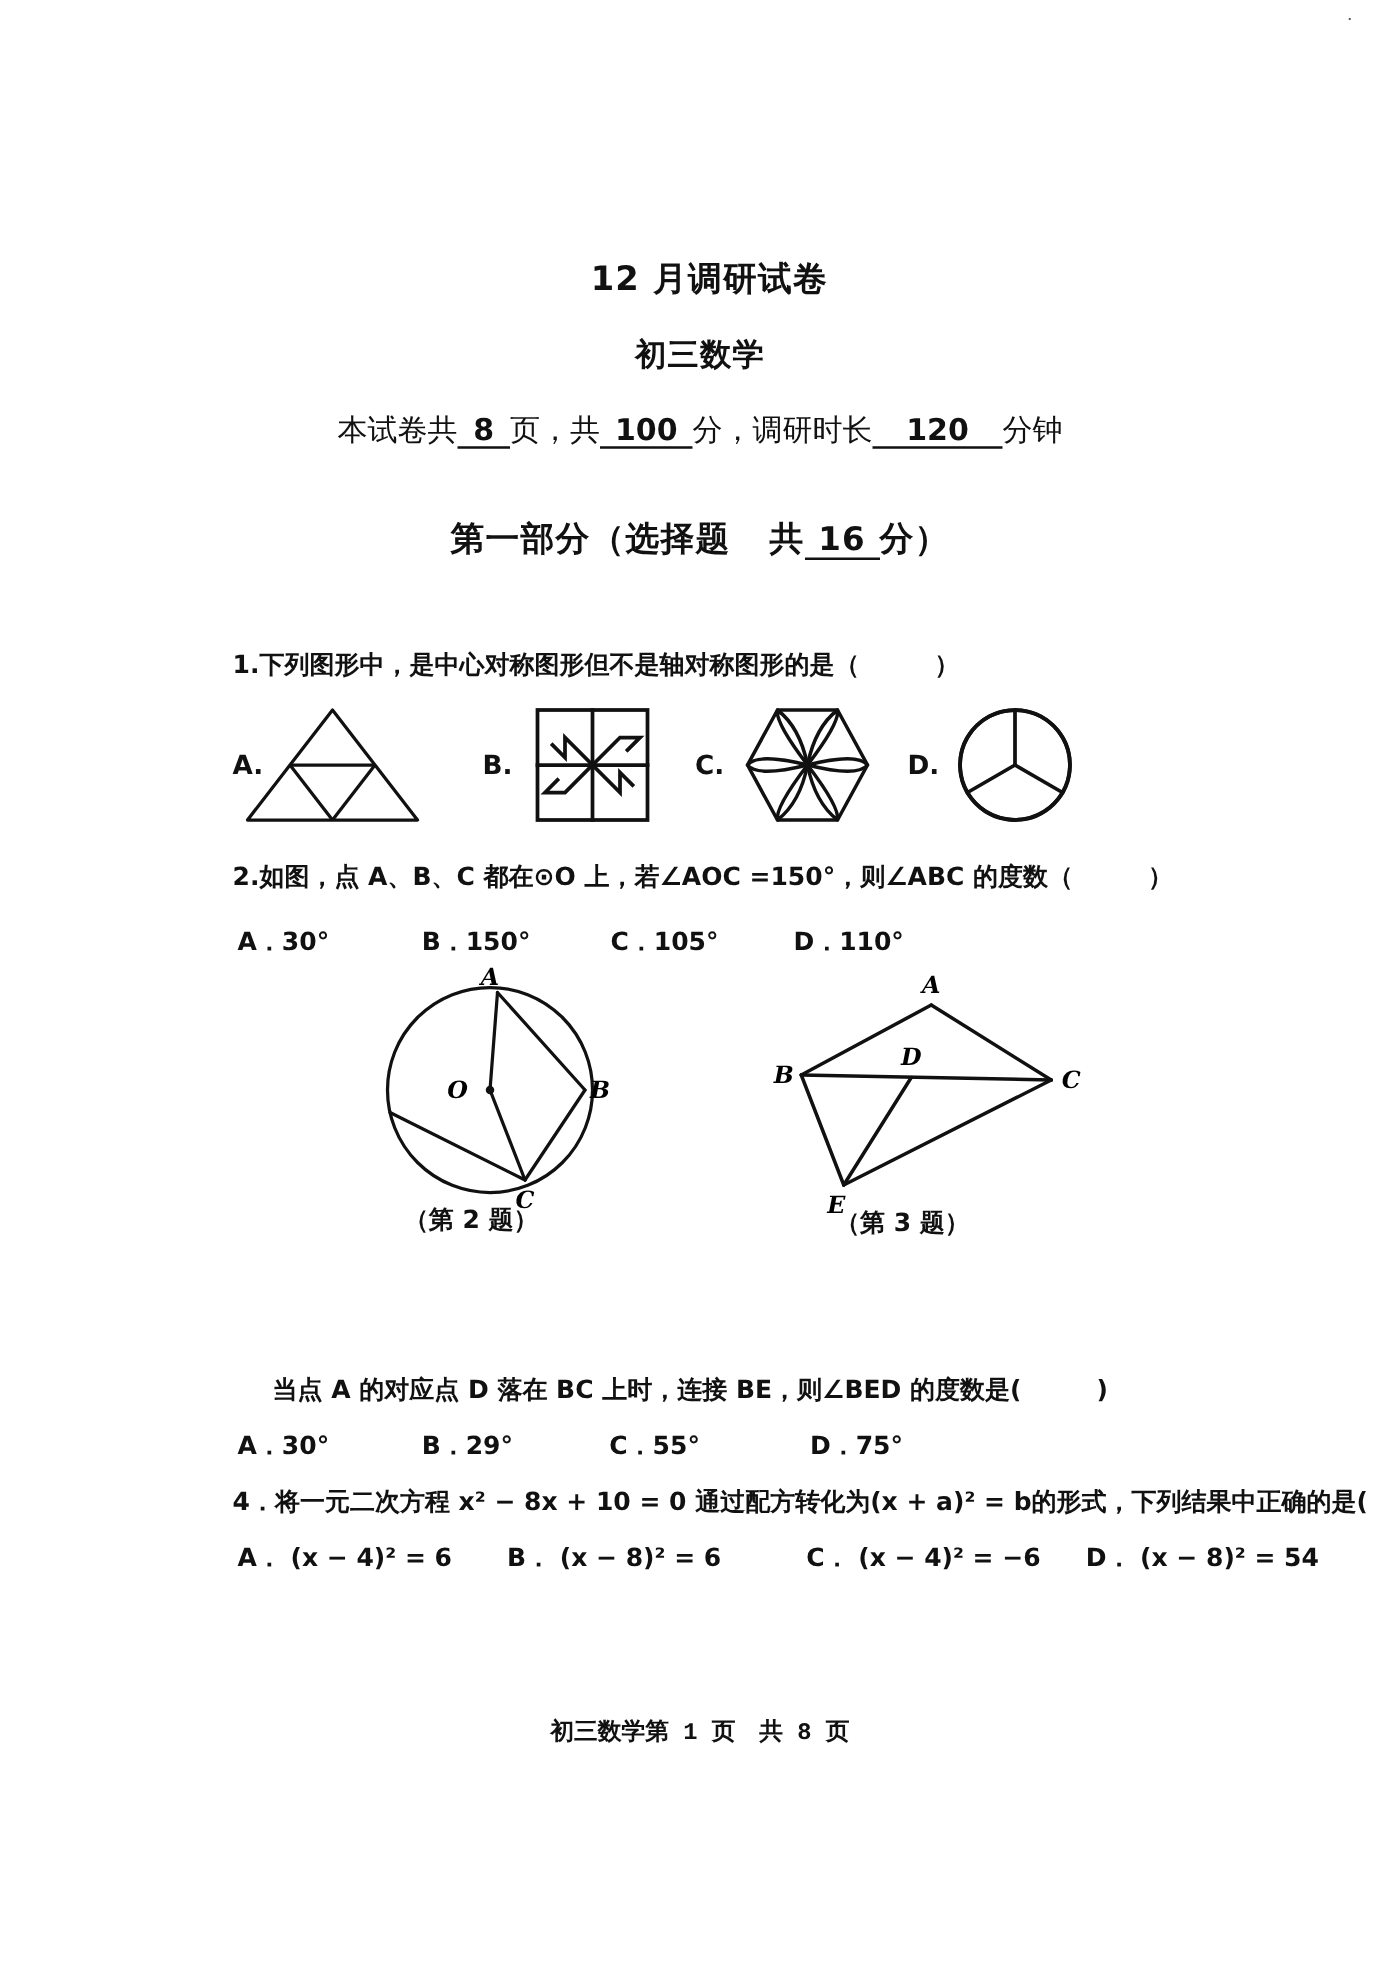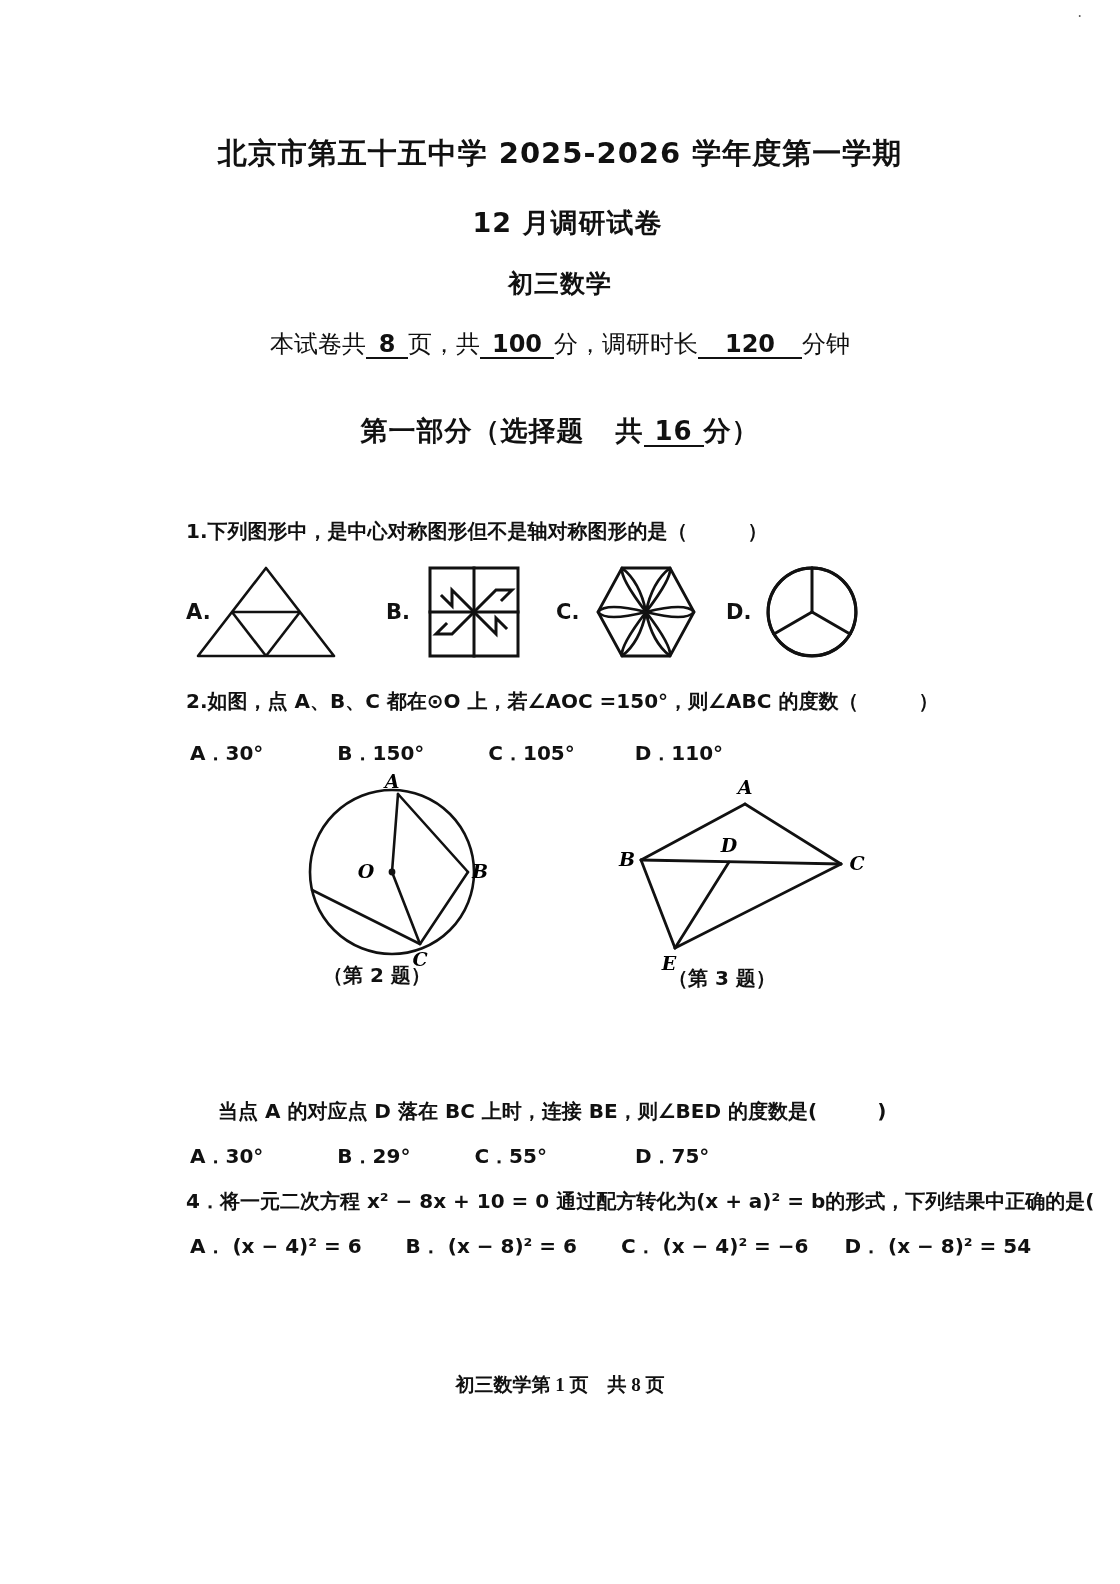"北京市第五十五中学 2025-2026 学年度第一学期" div.doc-title { html: <div>北京市第五十五中学 2025-2026 学年度第一学期</div> -> none }
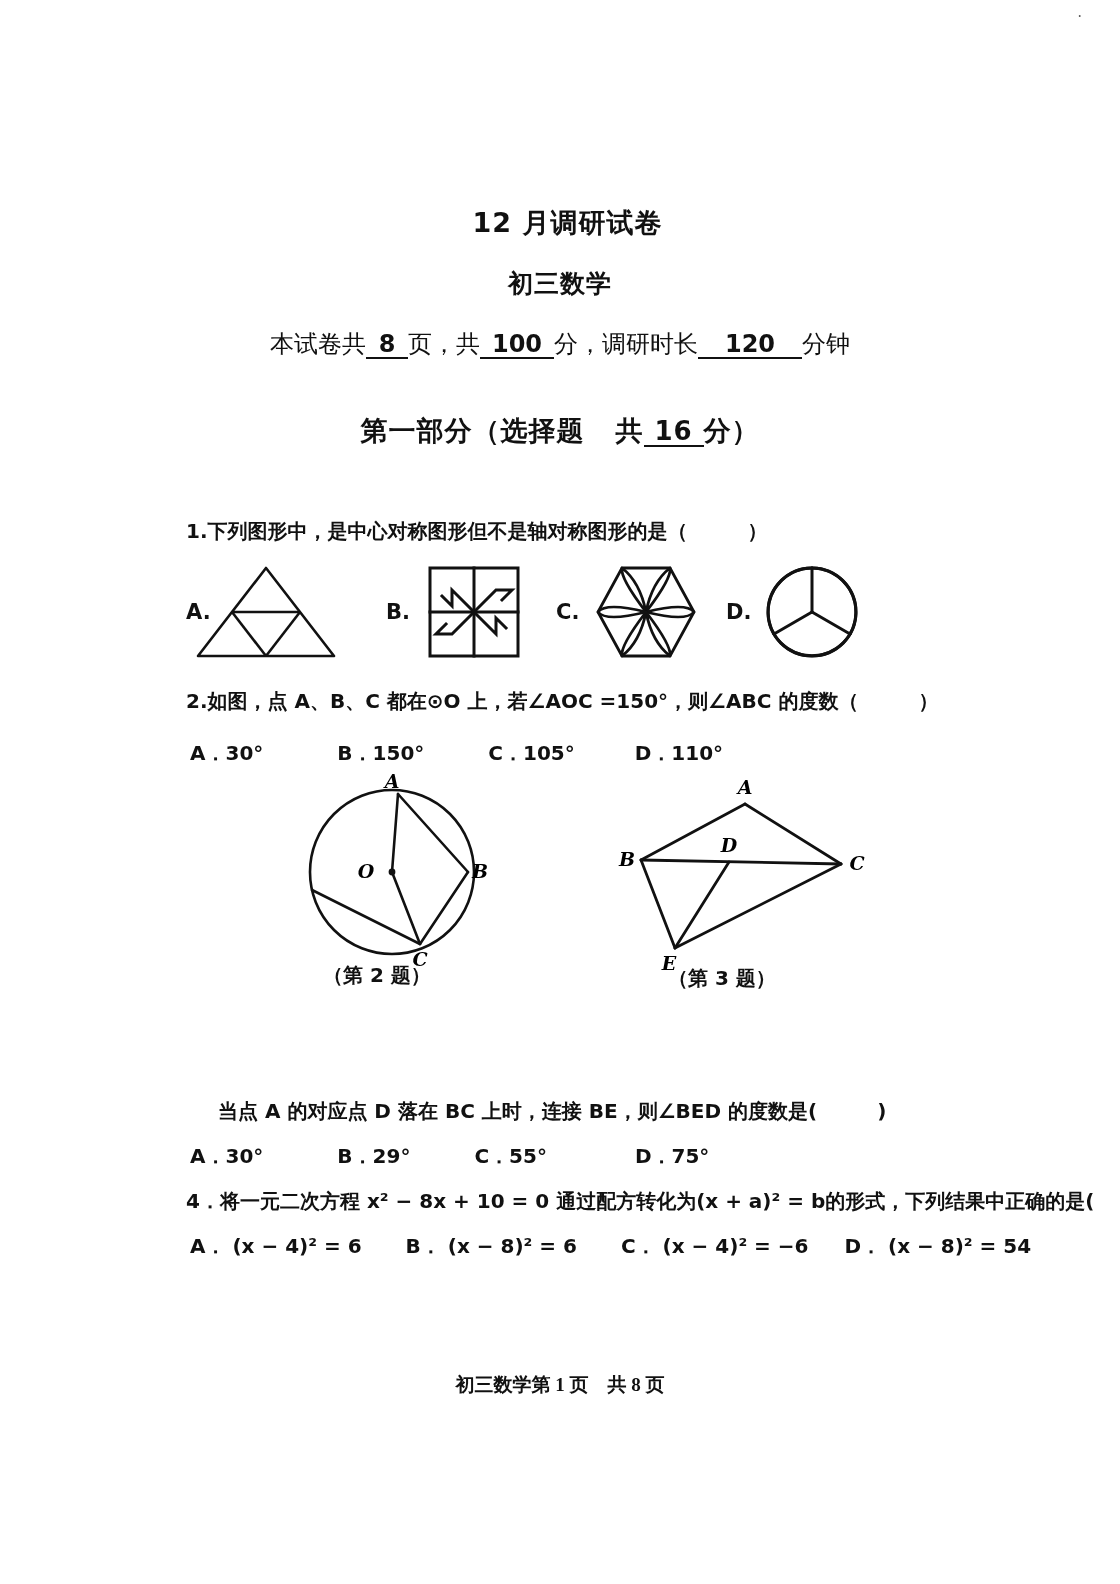"C．55°" span.opt { margin-left: none -> 13px }
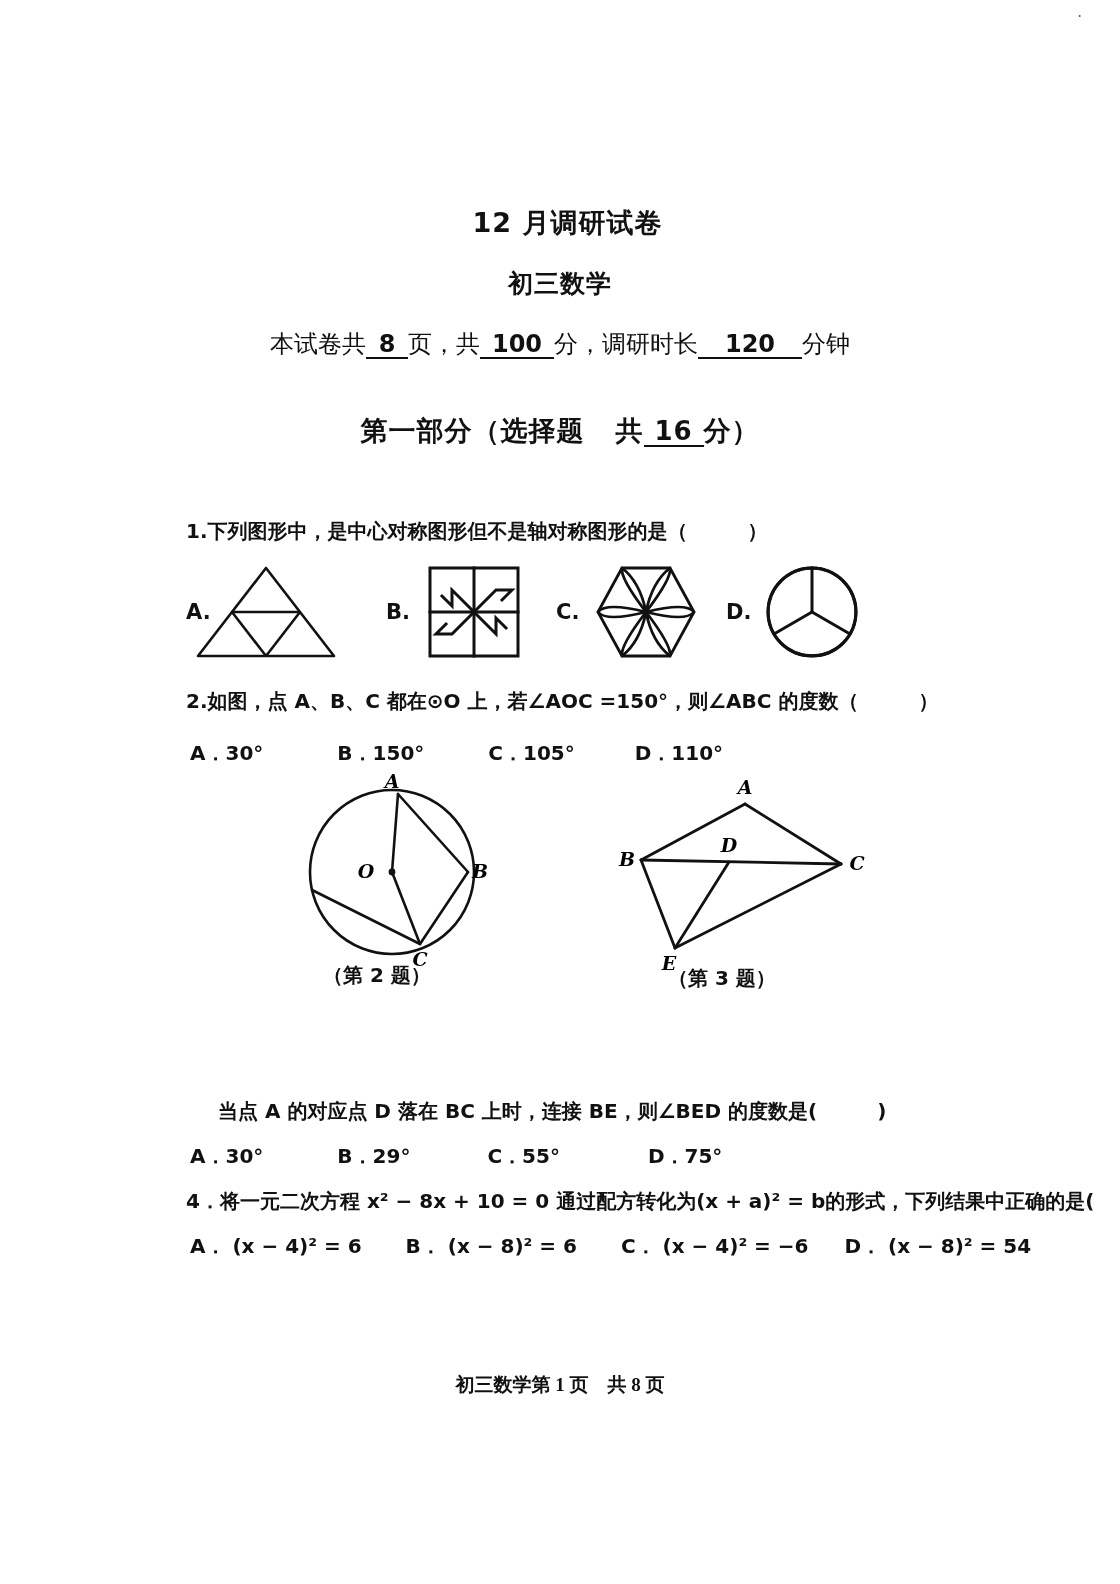"B． (x − 8)² =" span.opt { margin-right: 44px -> 68px }
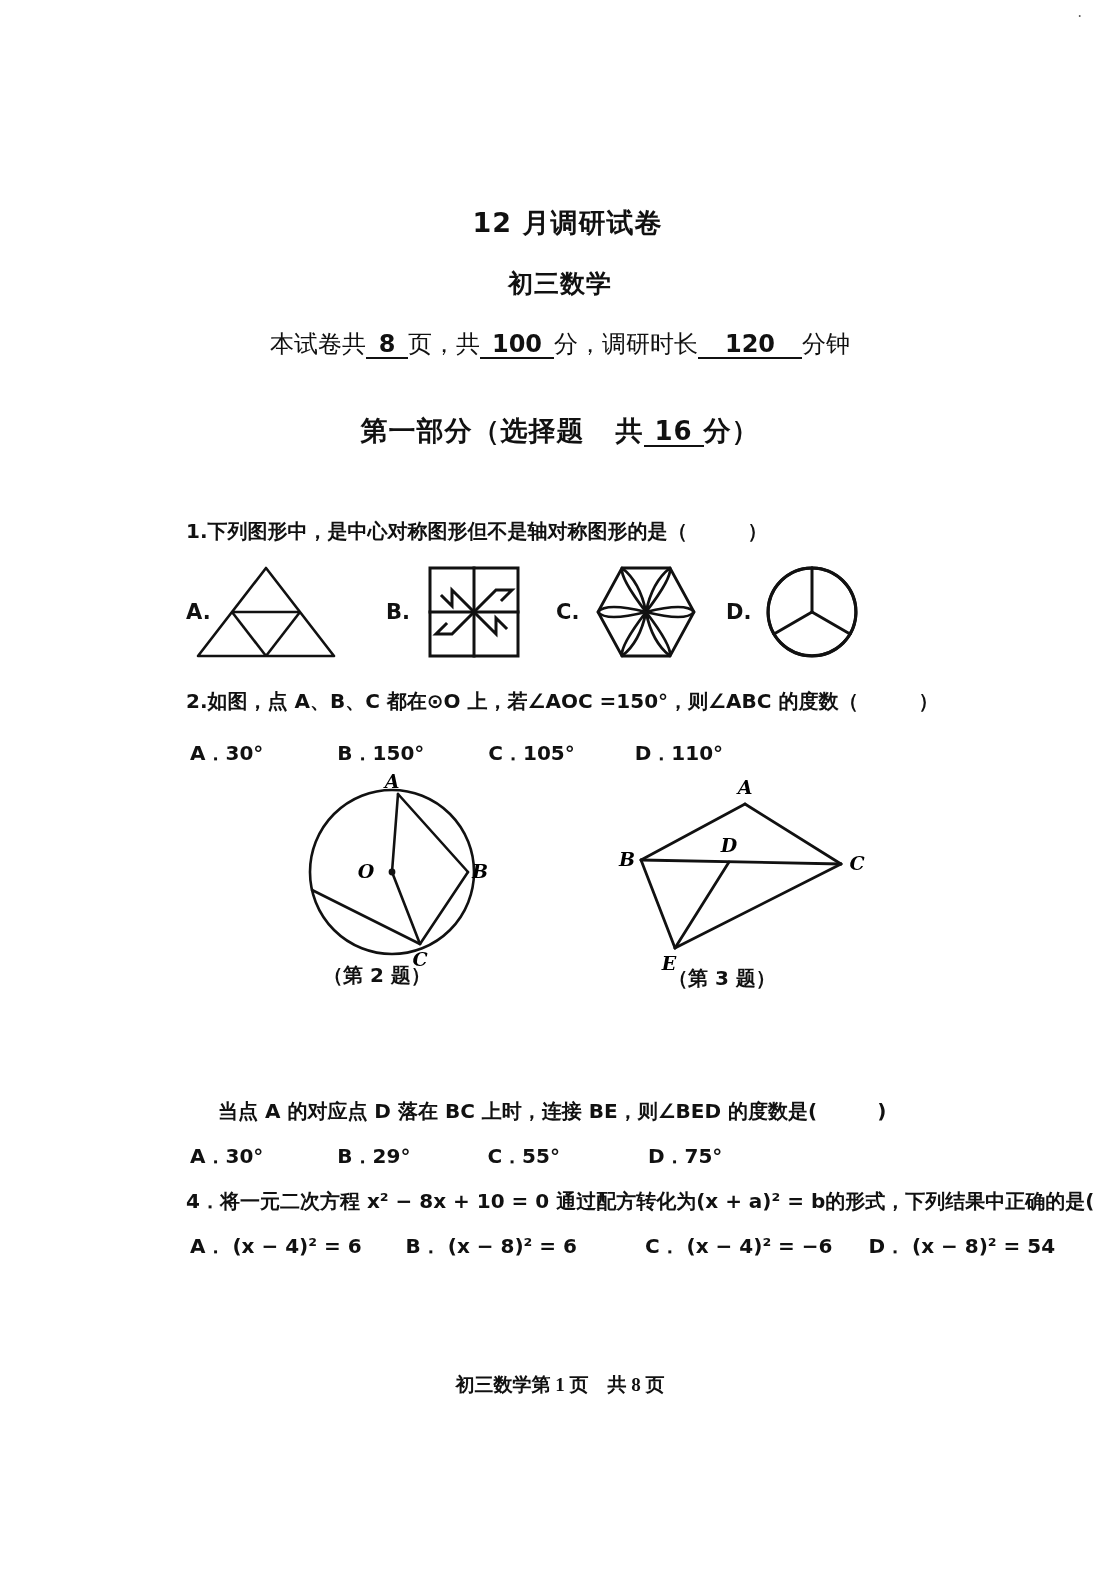"初三数学第 1 页 共 8" .footer { font-family: Liberation Serif, serif -> Liberation Mono, monospace }
